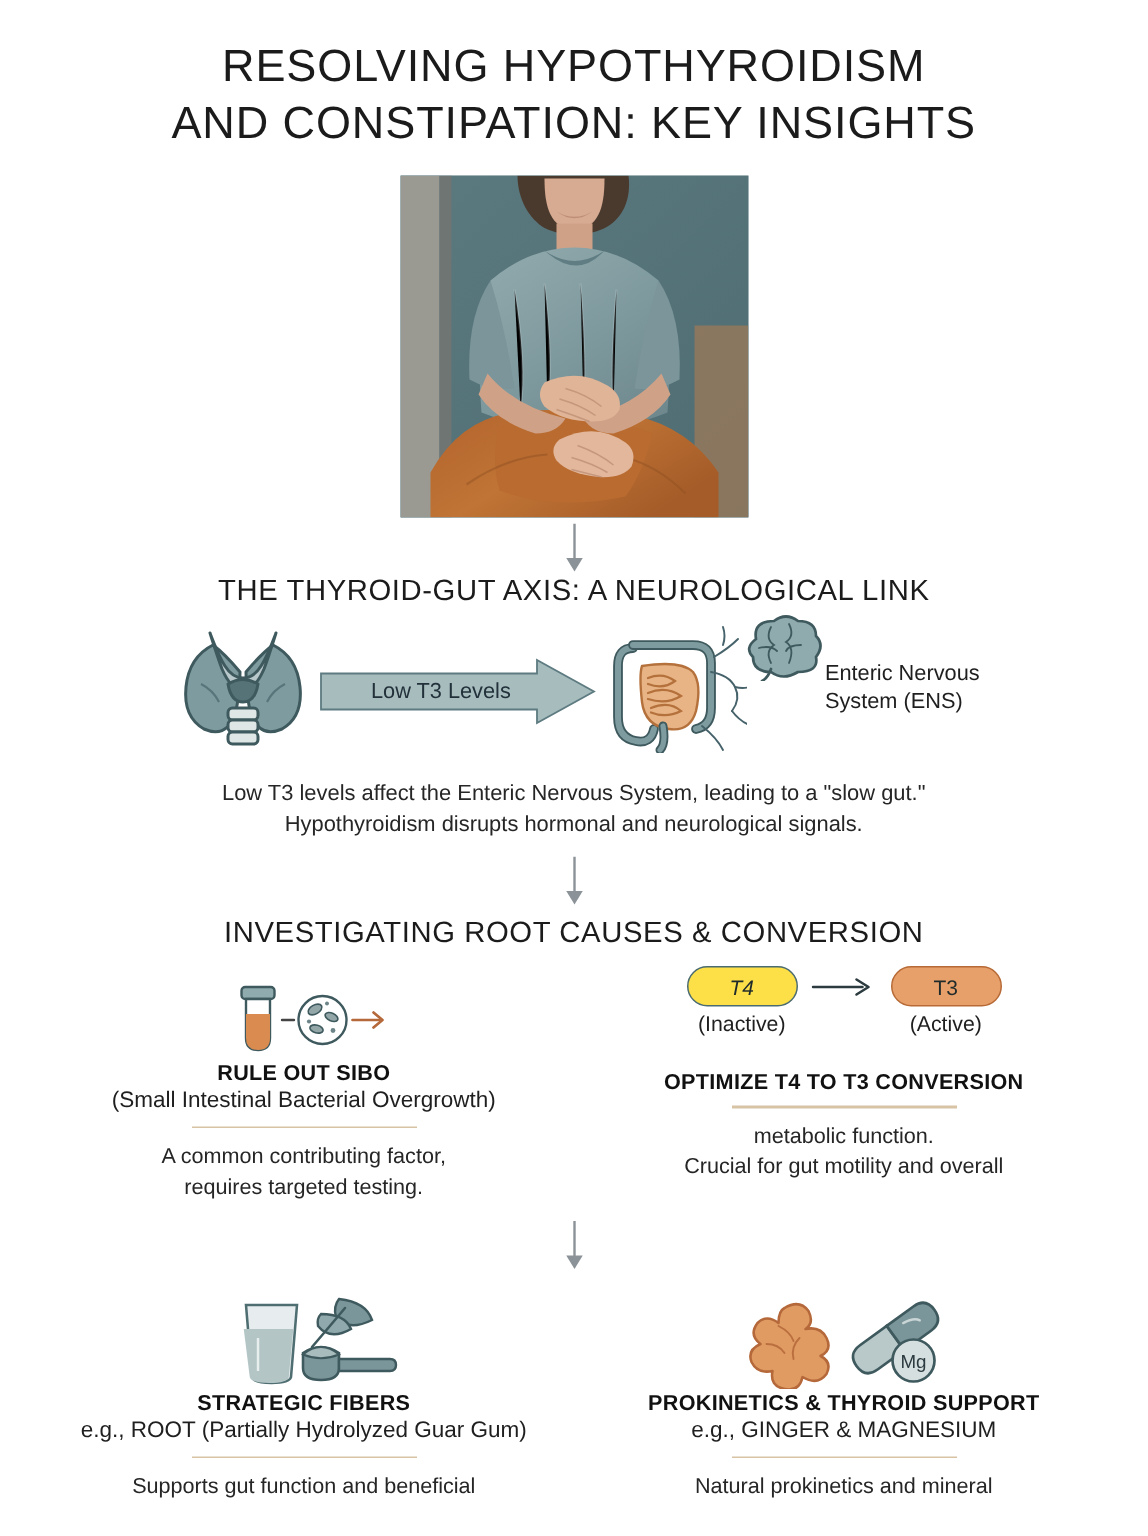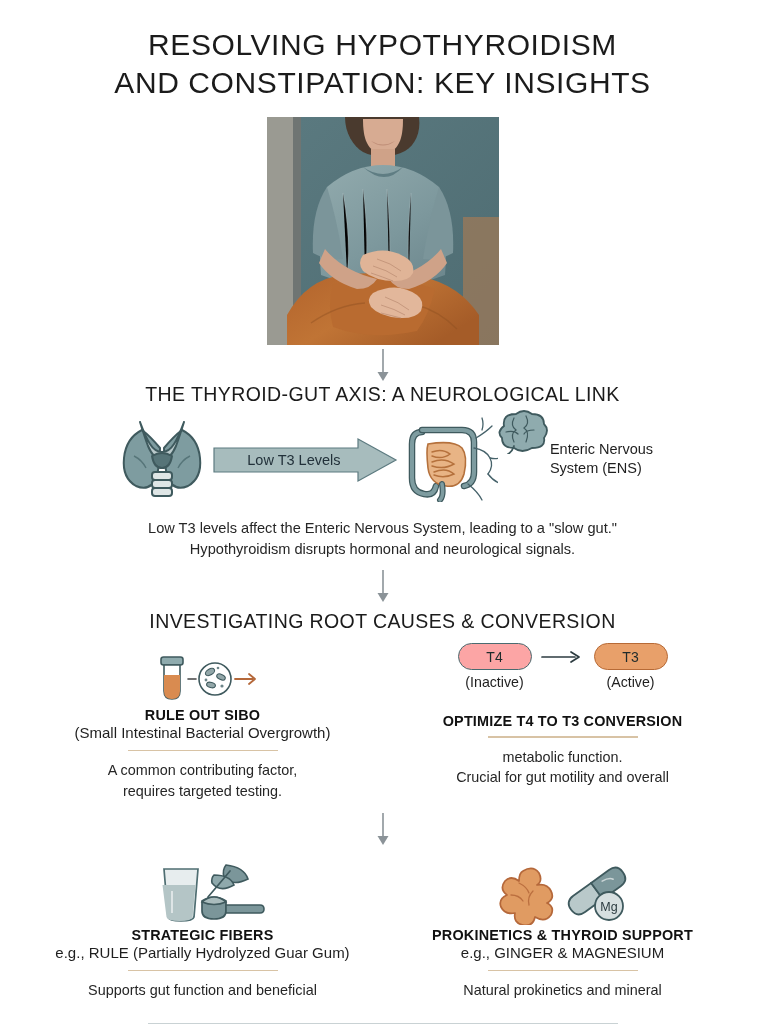"T4" .pill.t4 { background: #fca5a5 -> #fde047; font-style: none -> italic }
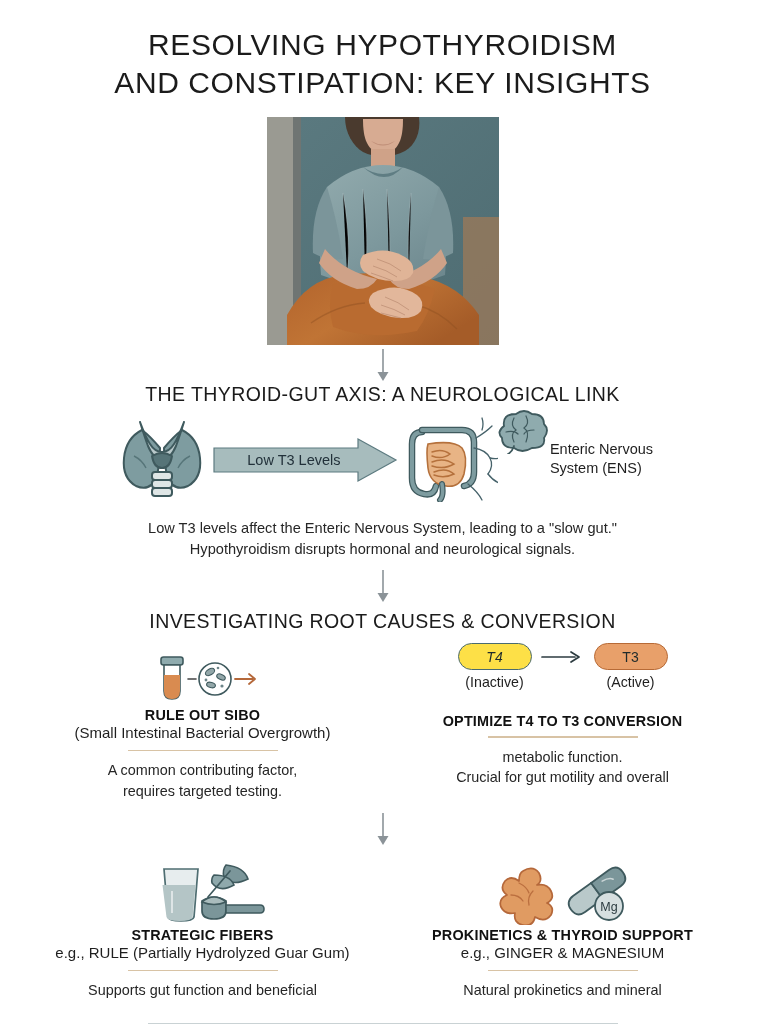"e.g., RULE (Partially Hydrolyzed Guar" div.sub { text: RULE -> ROOT }
